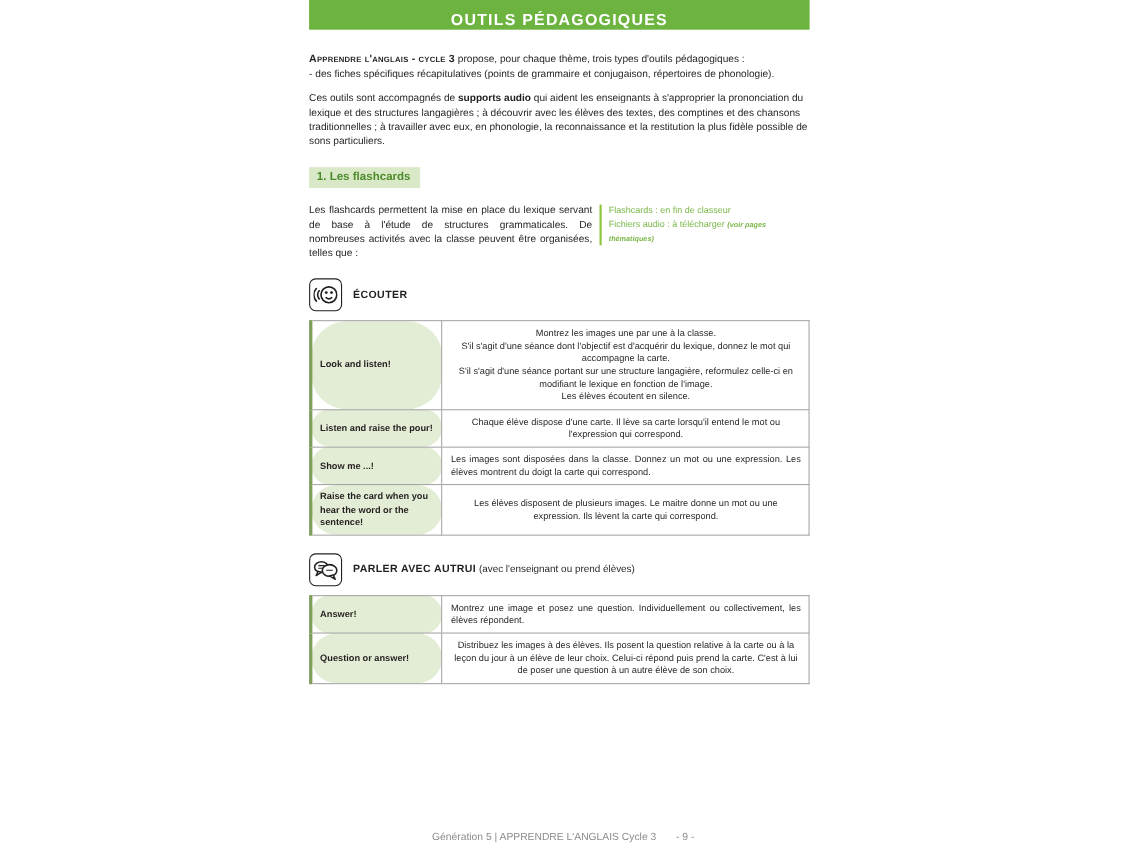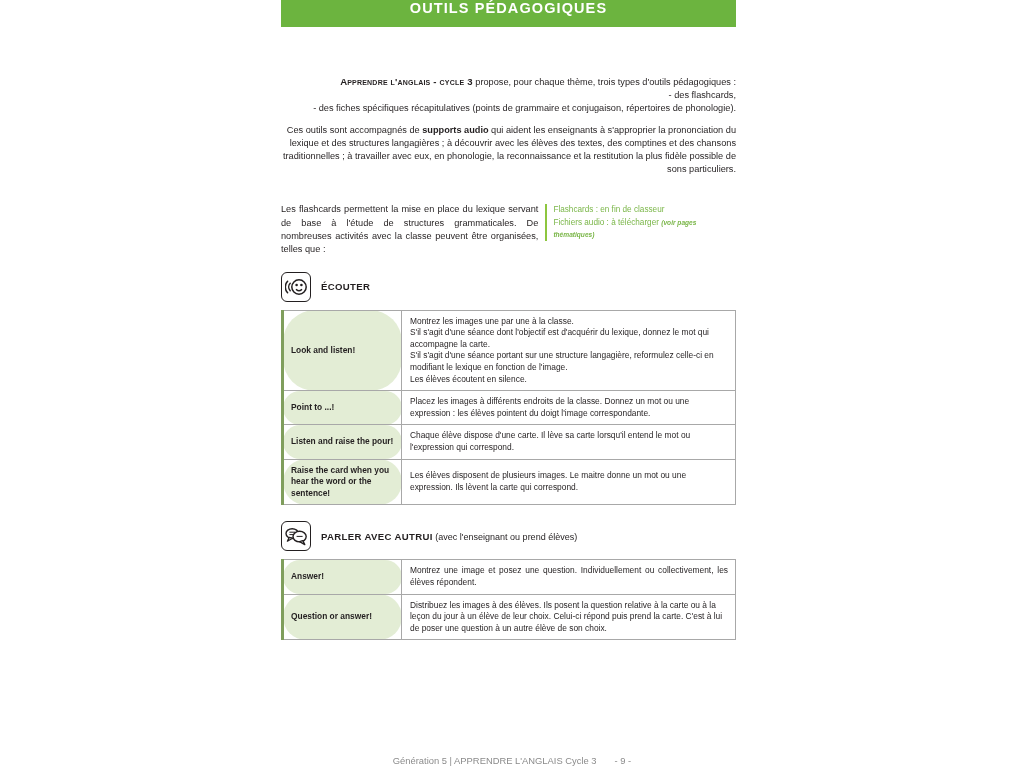"OUTILS PÉDAGOGIQUES" .banner { align-items: flex-start -> flex-end }
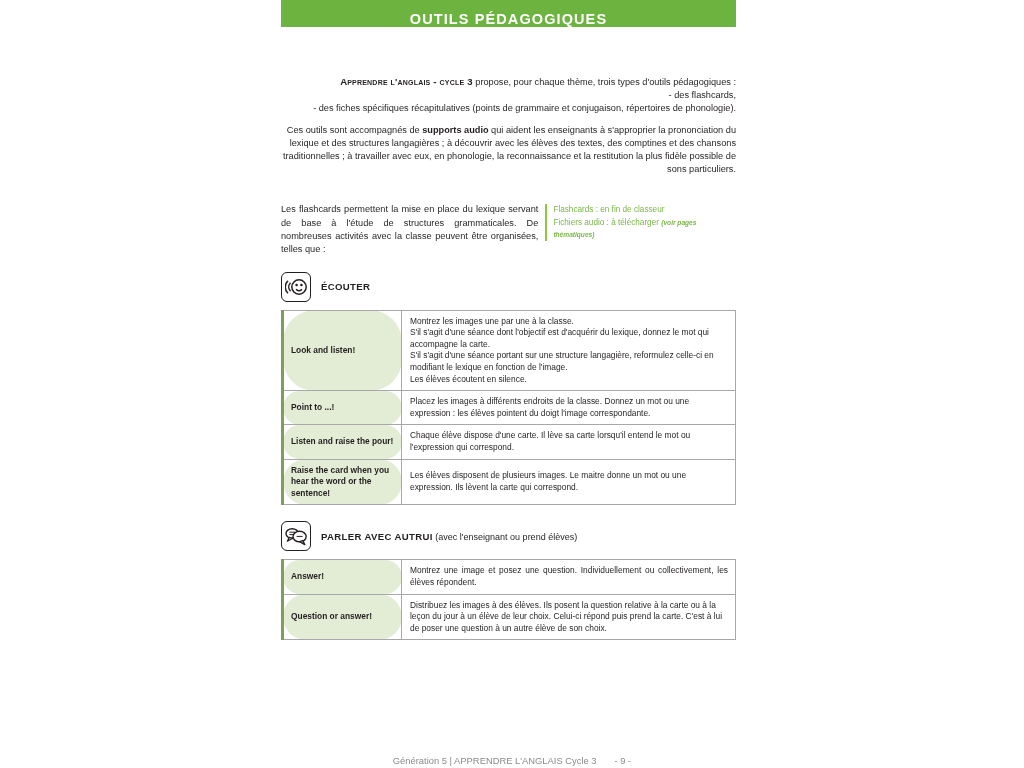"Apprendre l'anglais - cycle 3" .intro { margin-top: 48px -> 20px; text-align: right -> none }
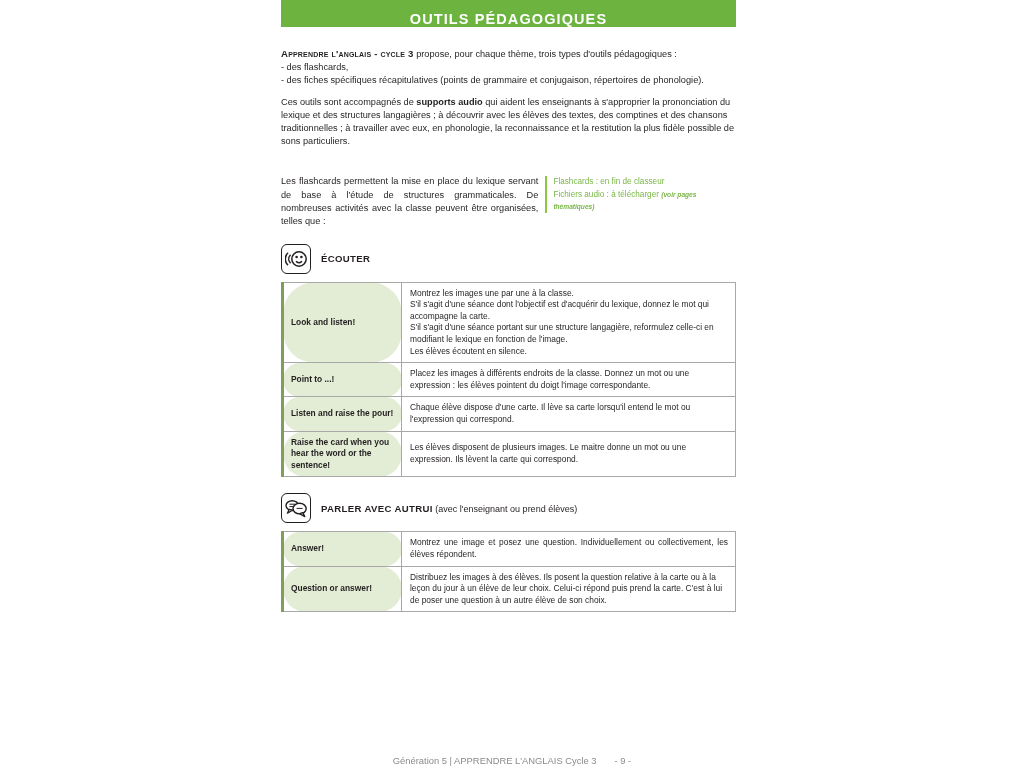"- des flashcards," p { html: <p>- des flashcards,</p> -> none }
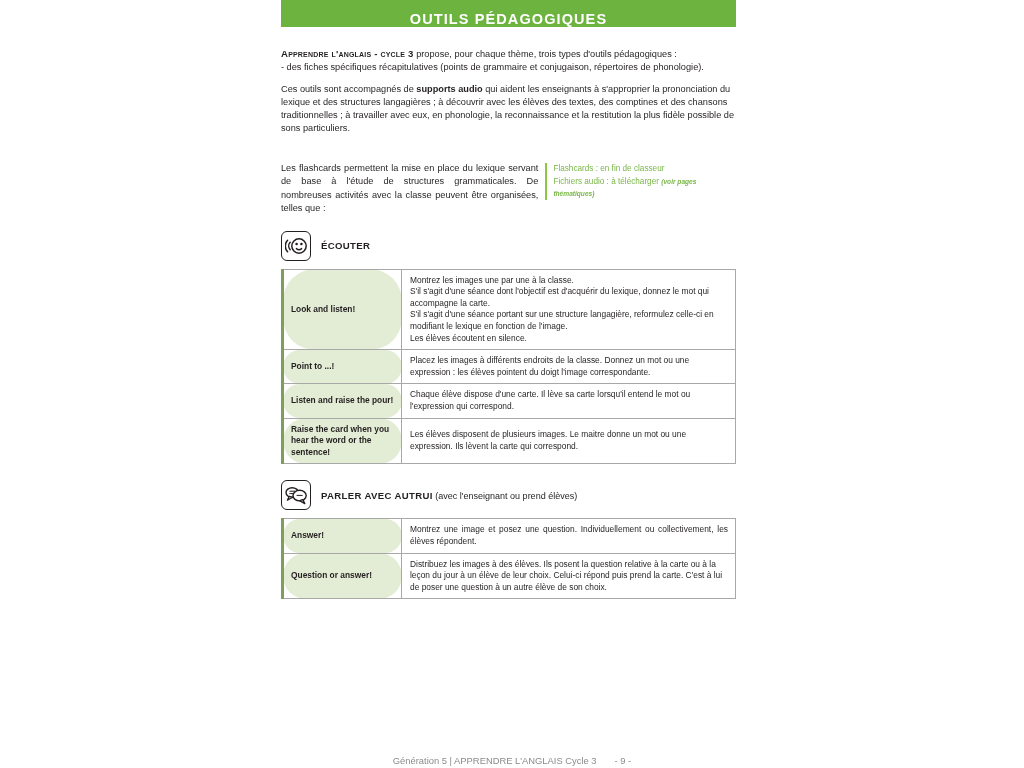"1. Les flashcards" div { html: none -> <div><span>1. Les flashcards</span></div> }
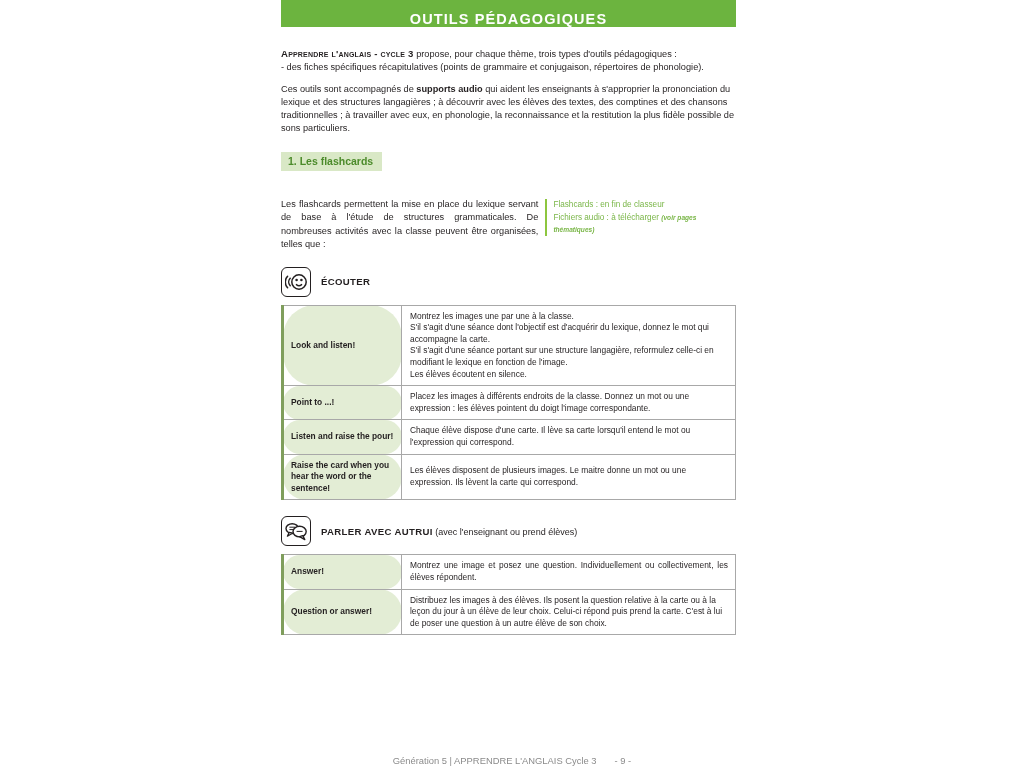"Les flashcards permettent la mise" .cols { margin-top: 27px -> 14px }
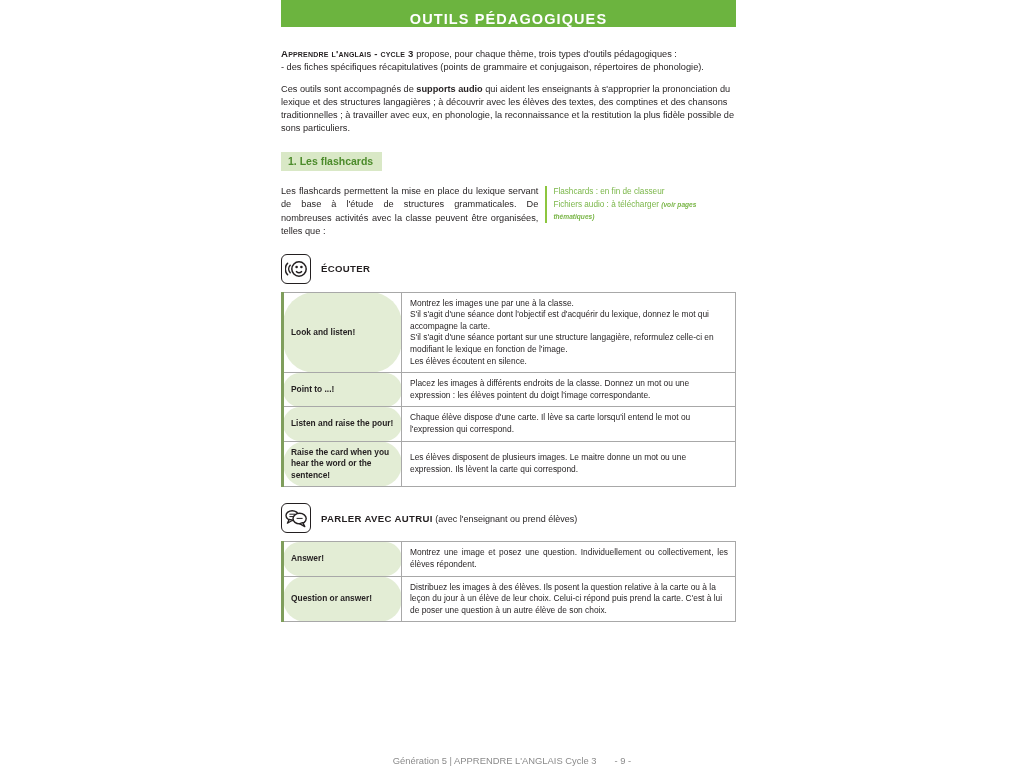"Montrez les images une par" table.acts td.val.nojust { text-align: left -> center }
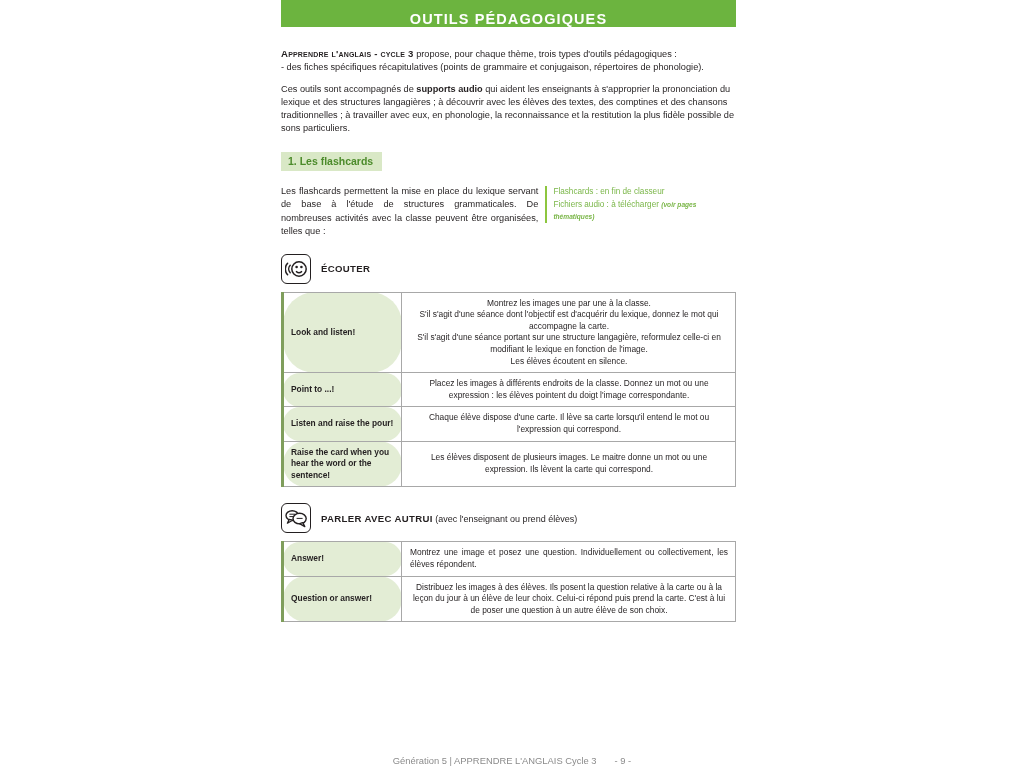"Point to ...!" tr { html: <tr> <td>Point to ...!</td> <td>Placez les images à différents endroits de la classe. Donnez un mot ou une expression : les élèves pointent du doigt l'image correspondante.</td> </tr> -> none }
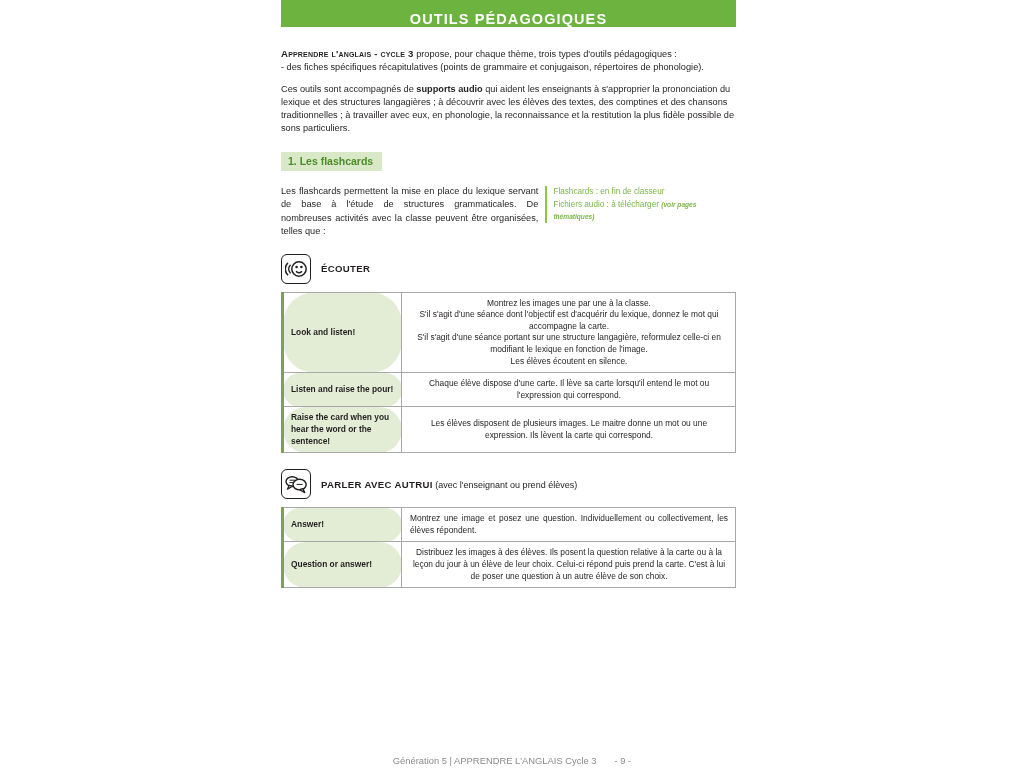"Show me ...!" tr { html: none -> <tr> <td>Show me ...!</td> <td>Les images sont disposées dans la classe. Donnez un mot ou une expression. Les élèves montrent du doigt la carte qui correspond.</td> </tr> }
